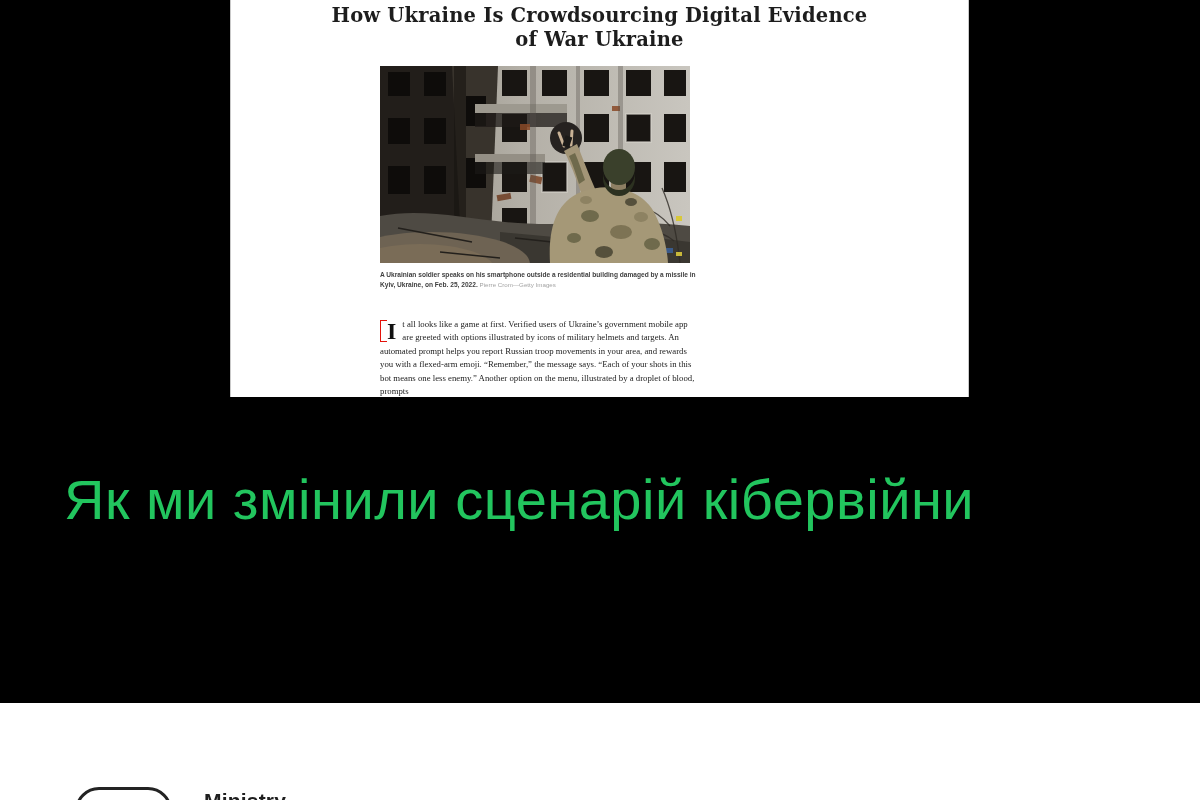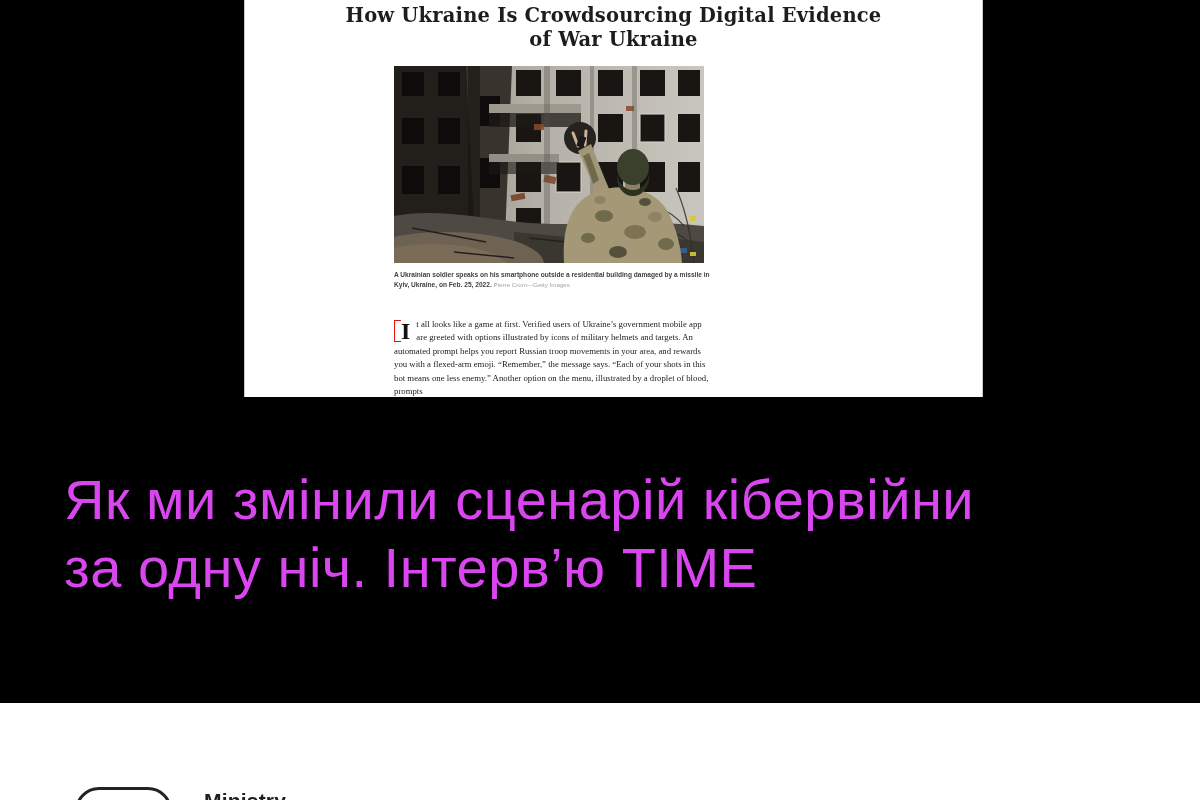"How Ukraine Is Crowdsourcing Digital" .article-embed { left: 244px -> 230px }
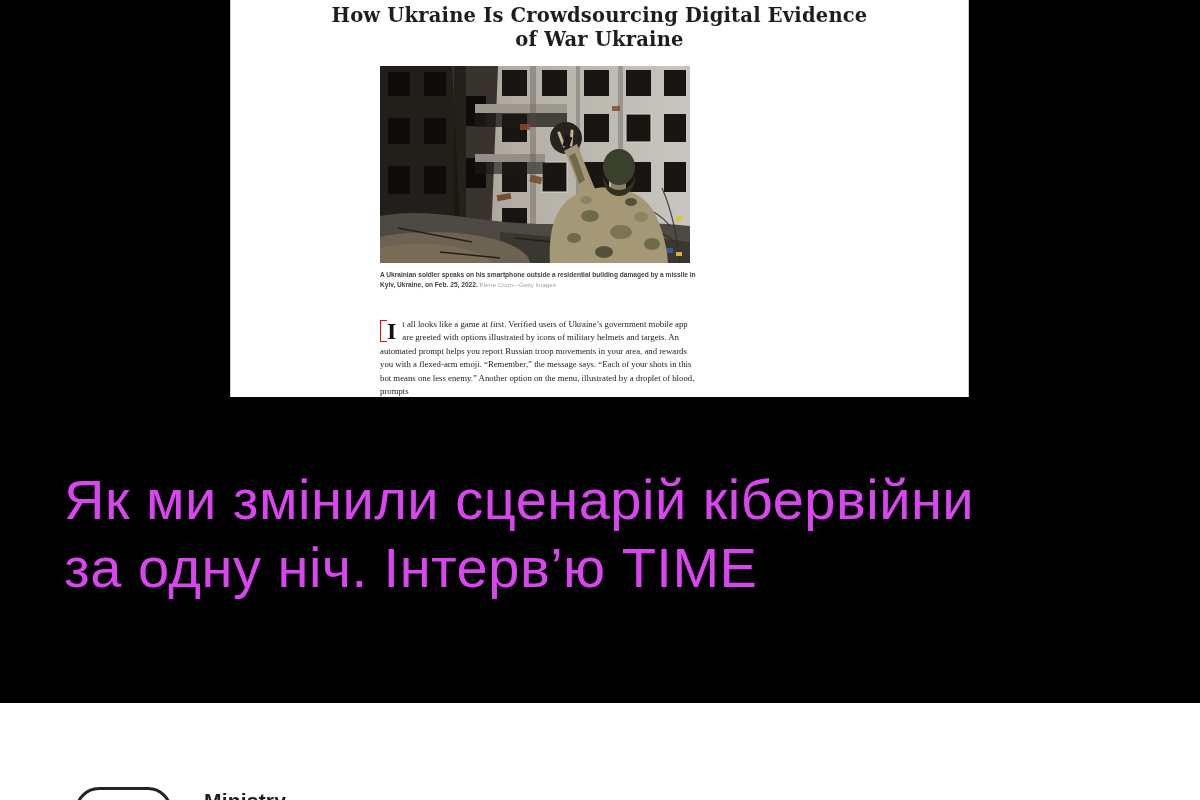"Як ми змінили сценарій кібервійни" .headline { color: #d946ef -> #22c55e }
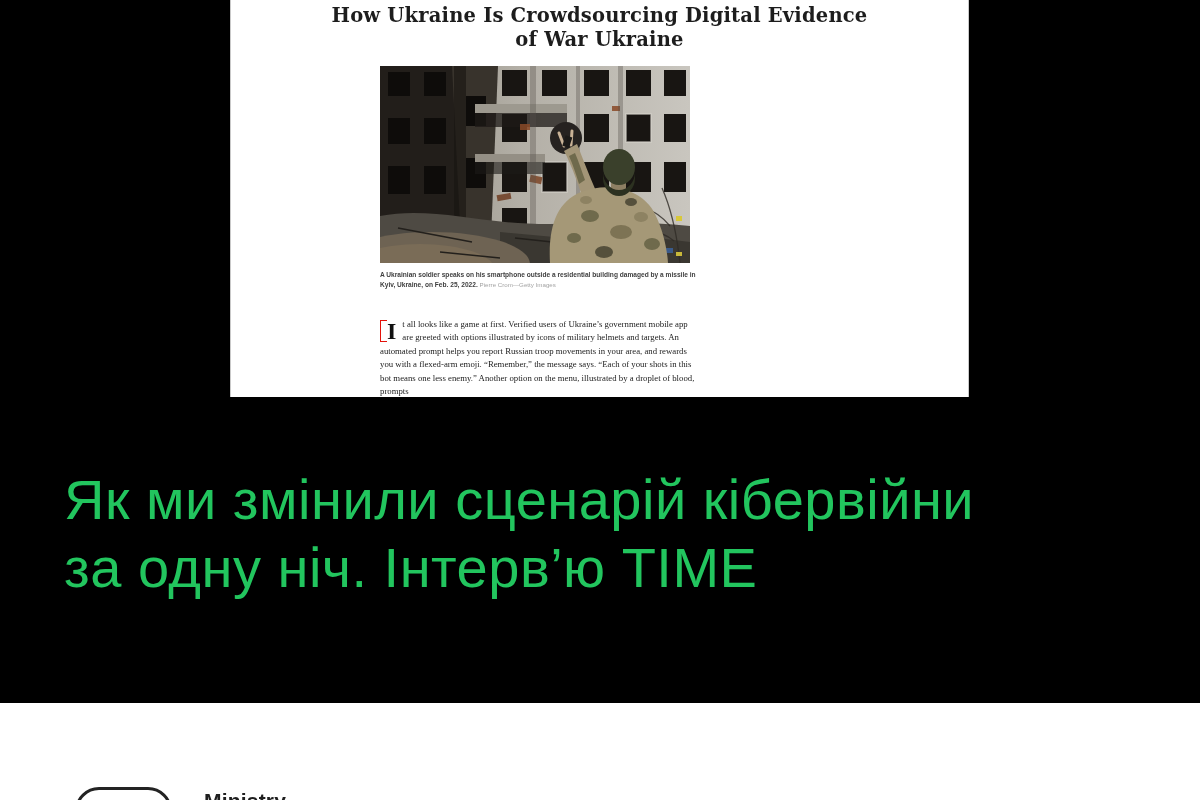"за одну ніч. Інтерв’ю TIME" div { html: <div>за одну ніч. Інтерв’ю TIME</div> -> none }
